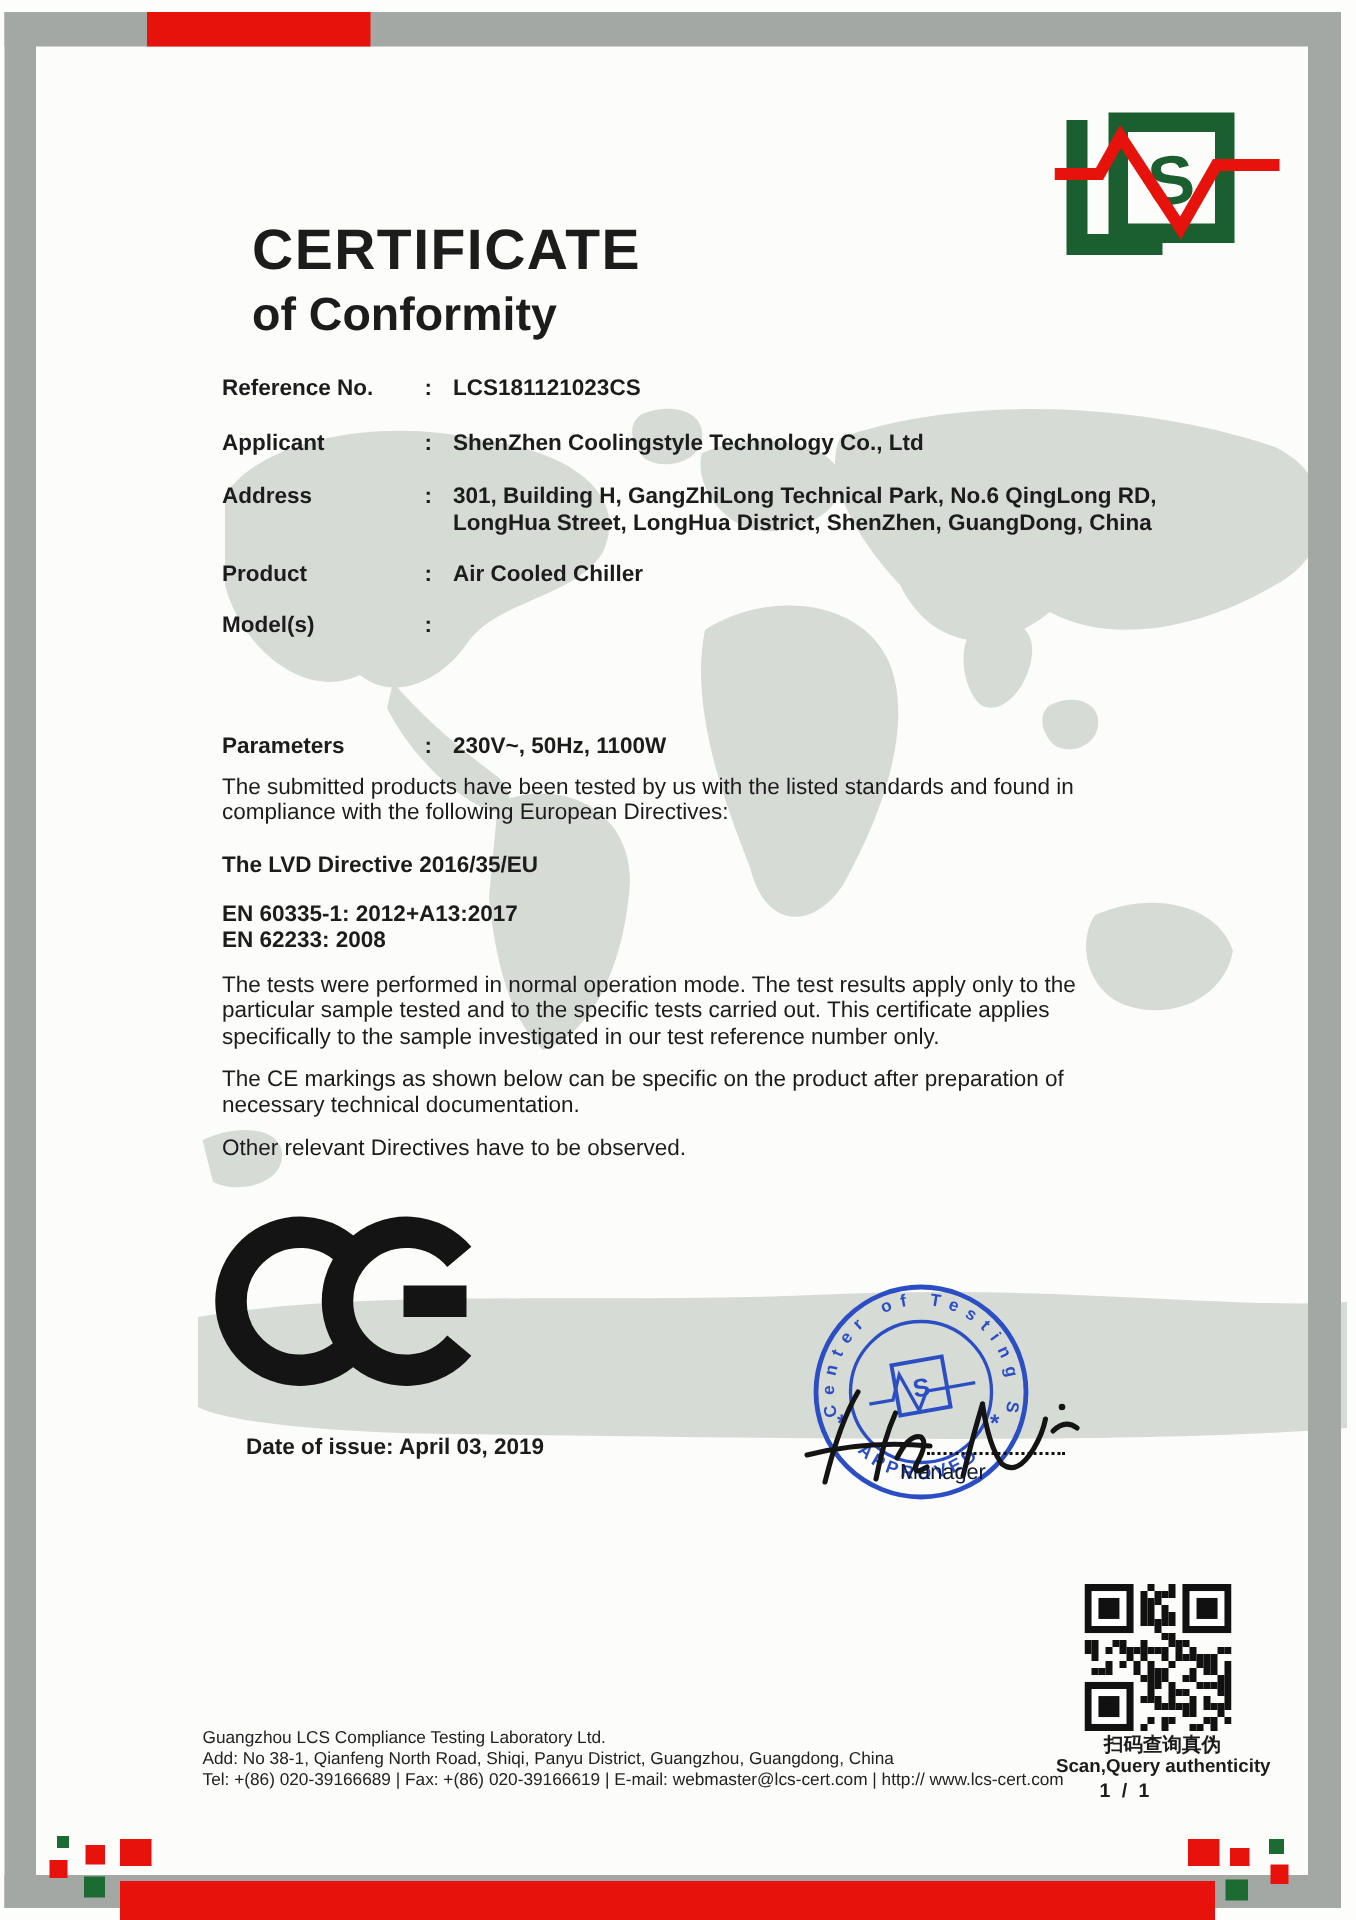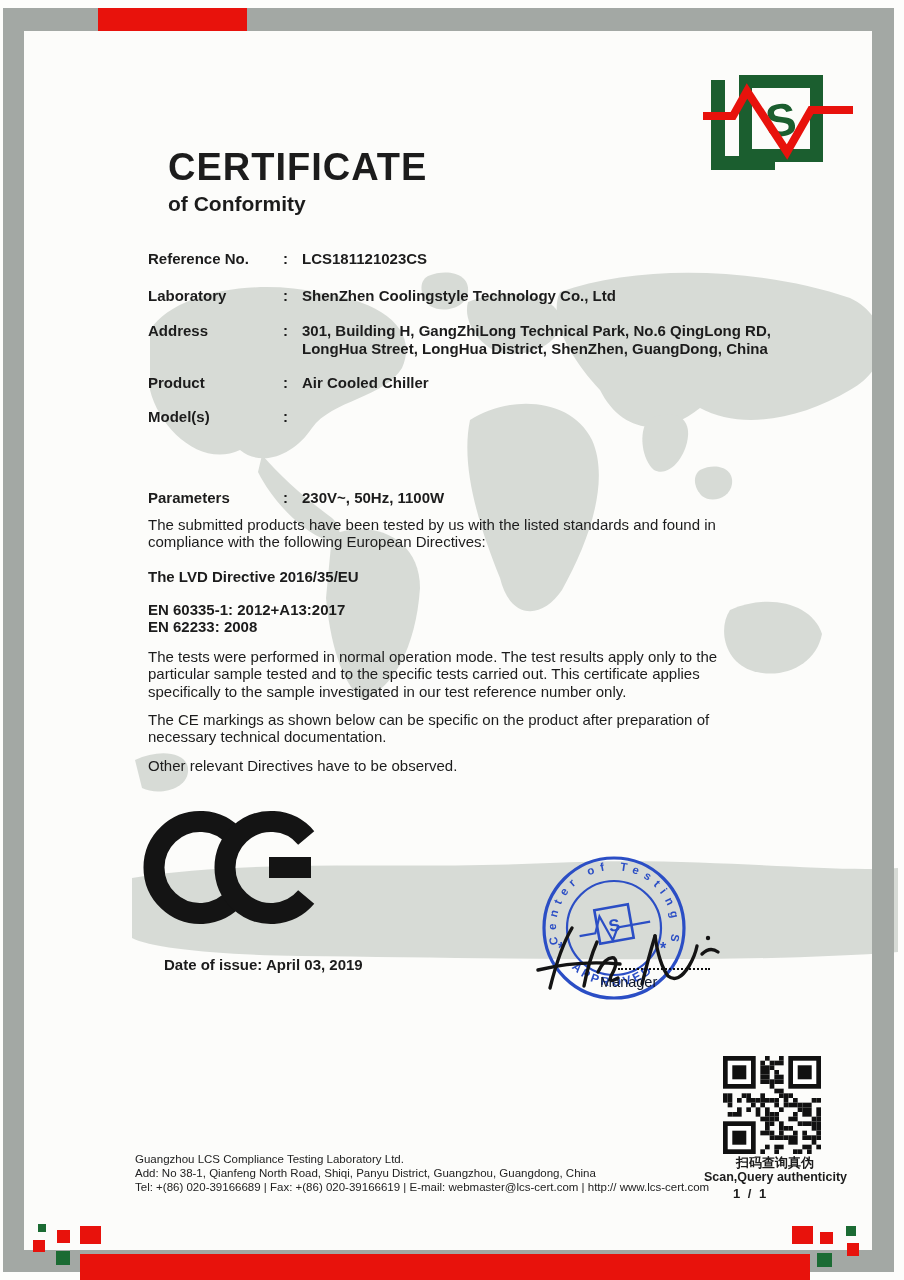"of Conformity" .title2 { font-size: 21px -> 31px }
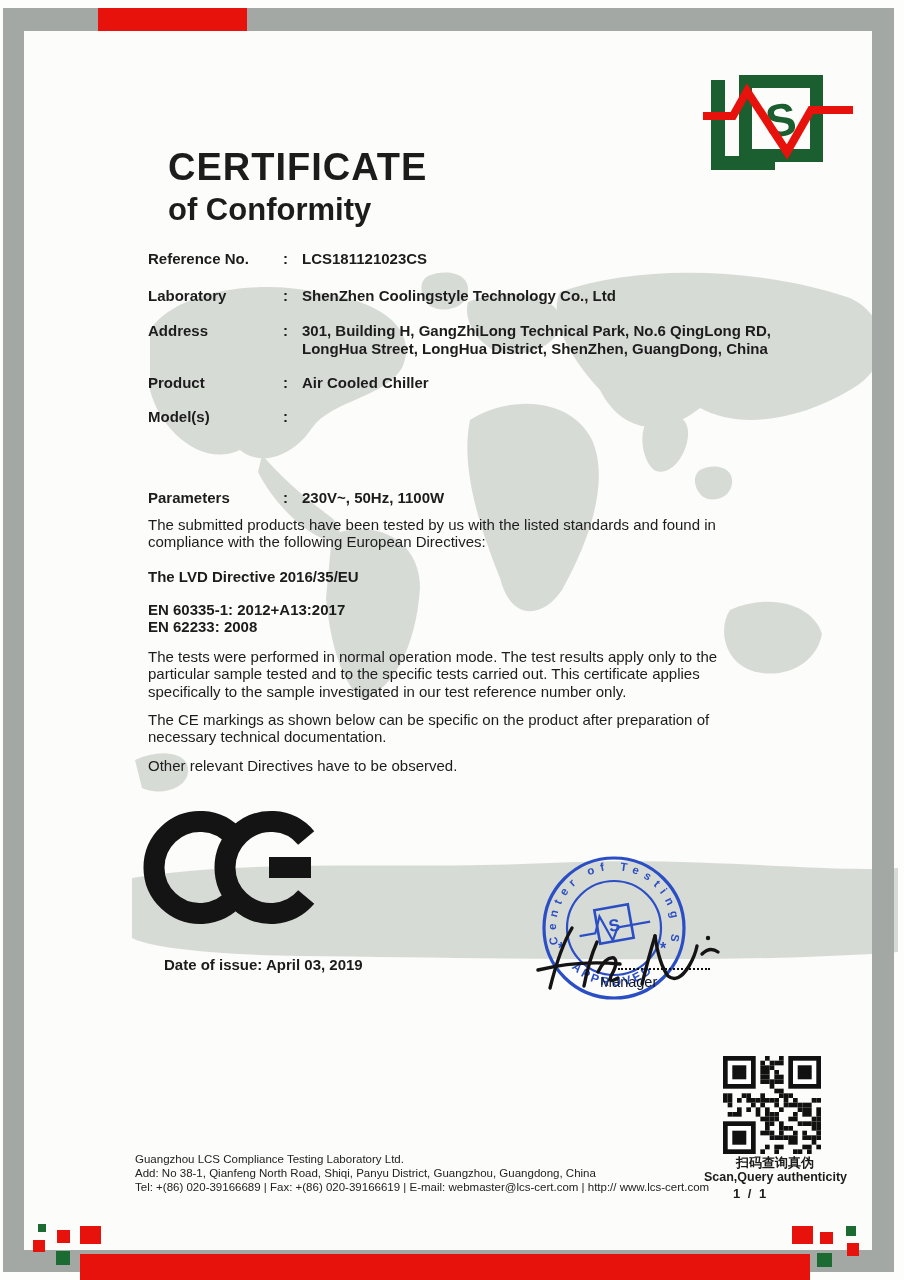"Laboratory" span.f-label { text: Laboratory -> Applicant }
